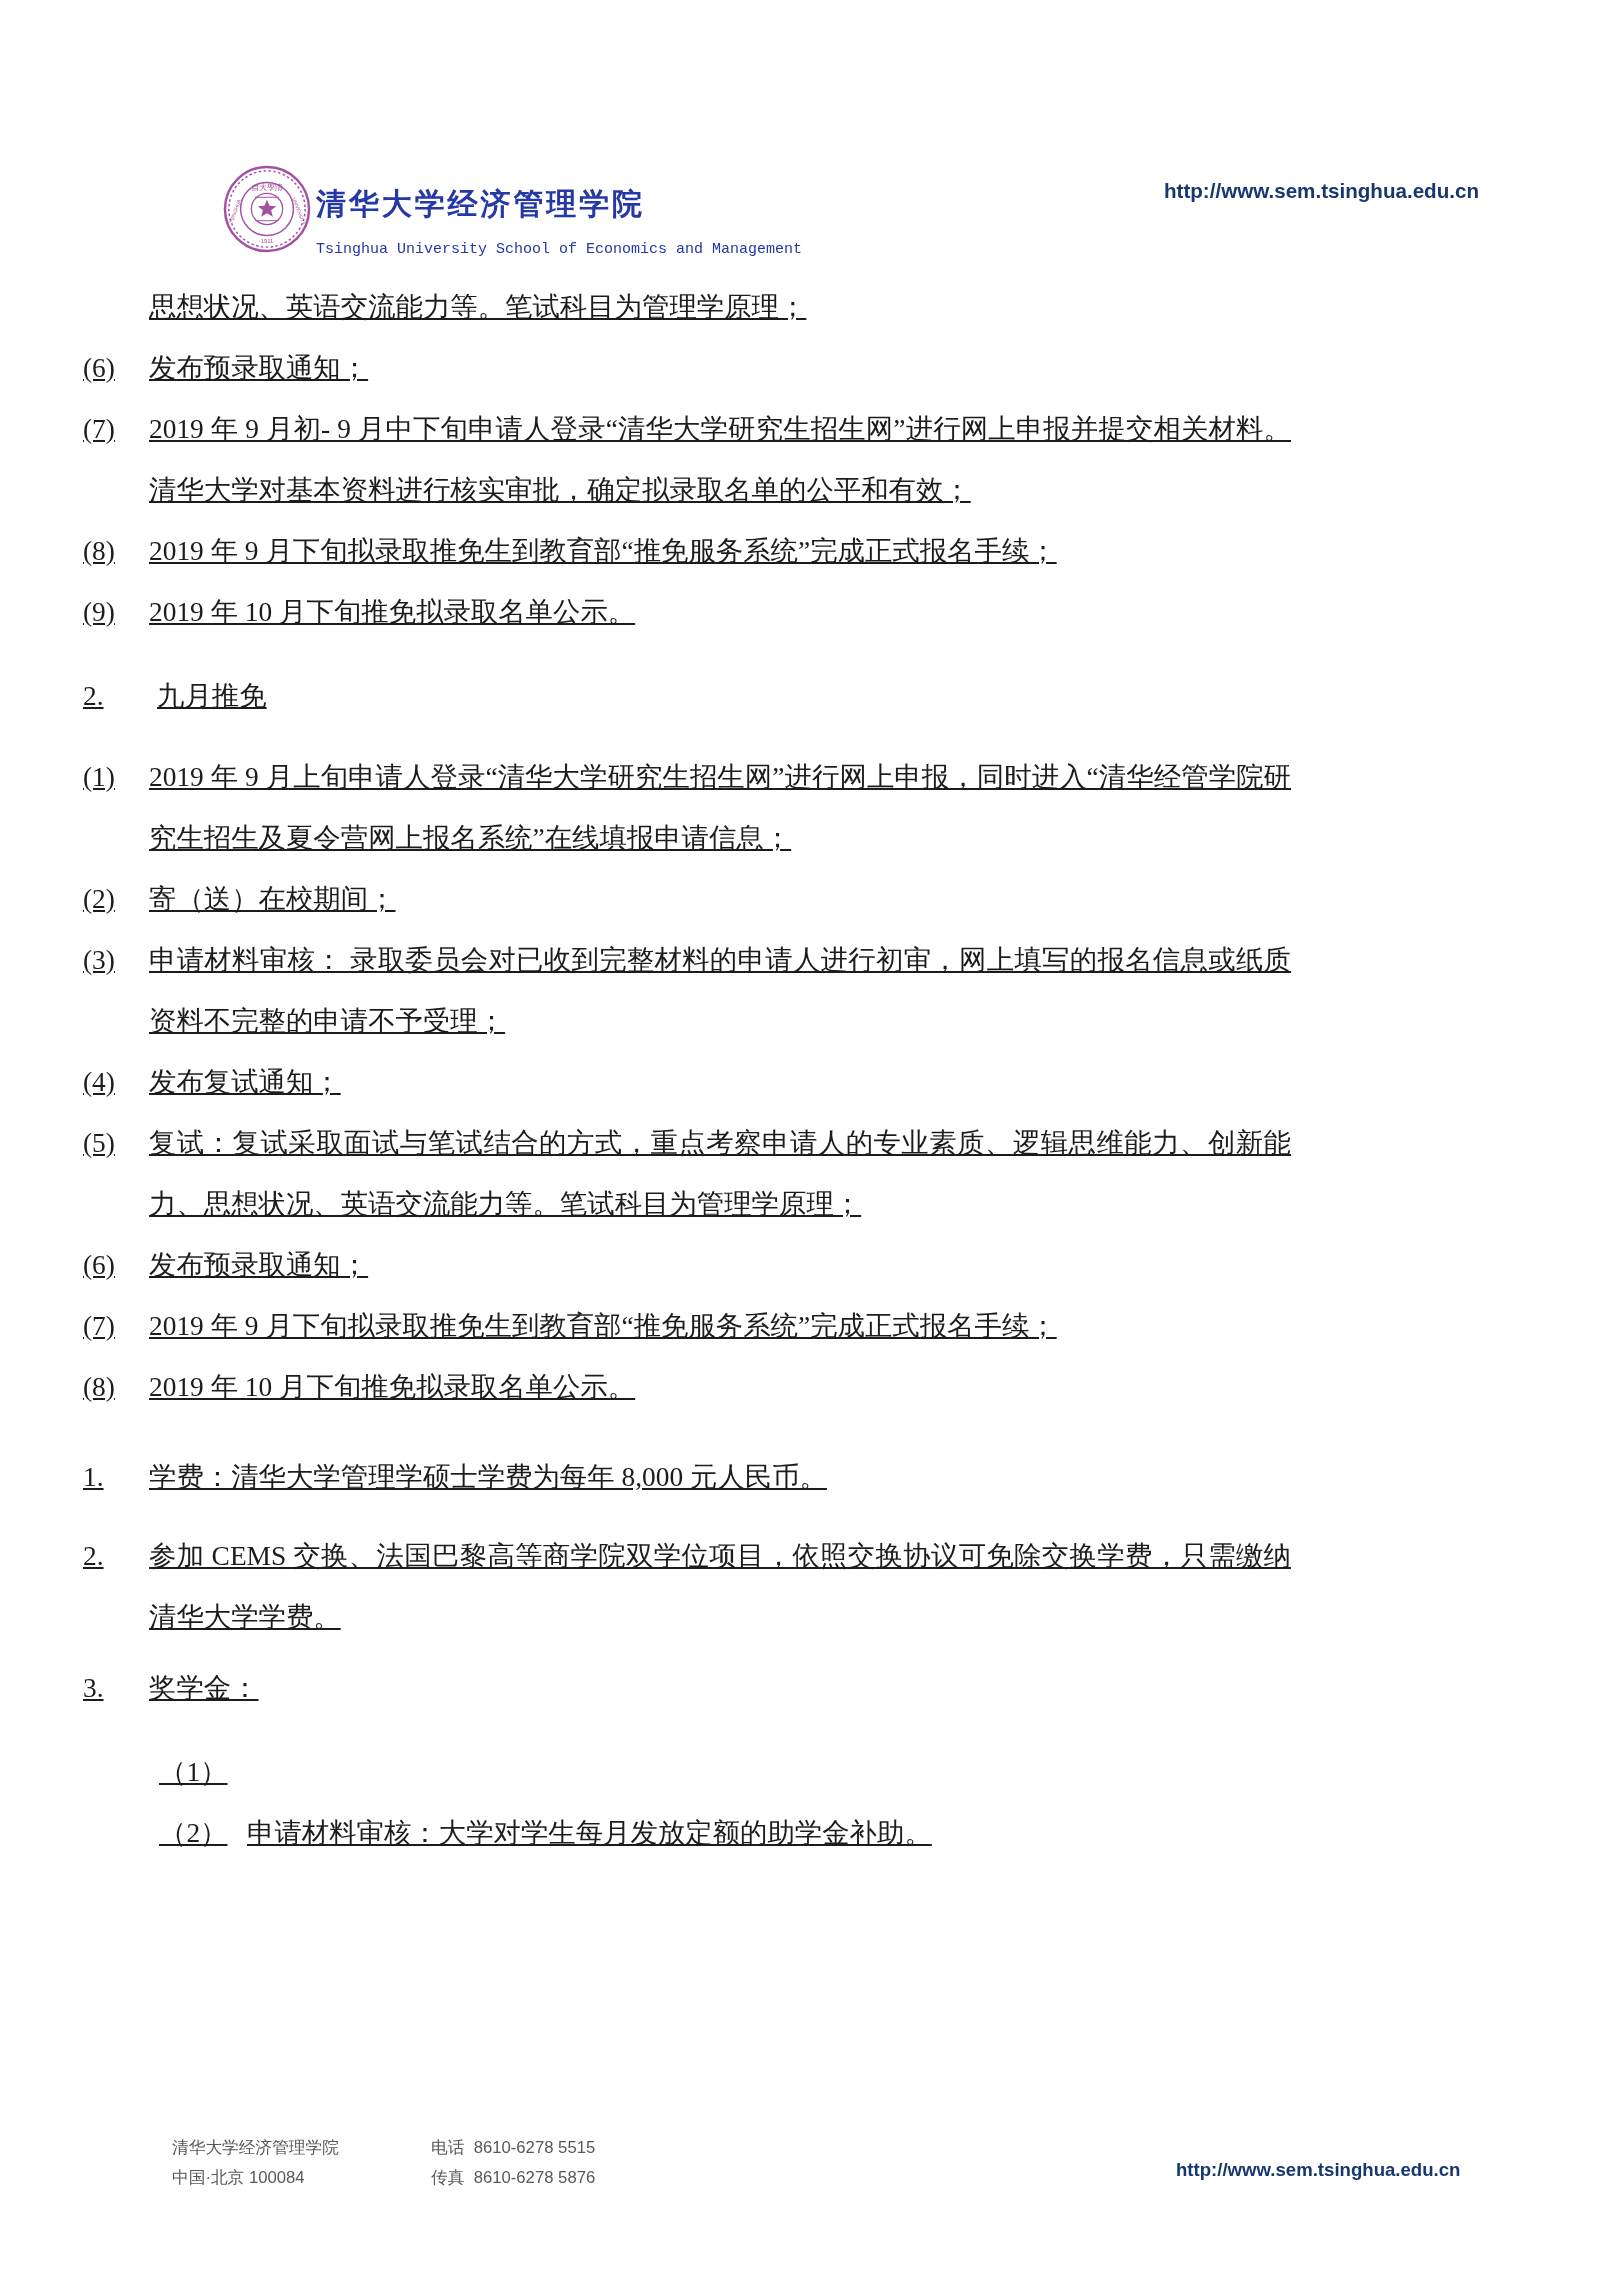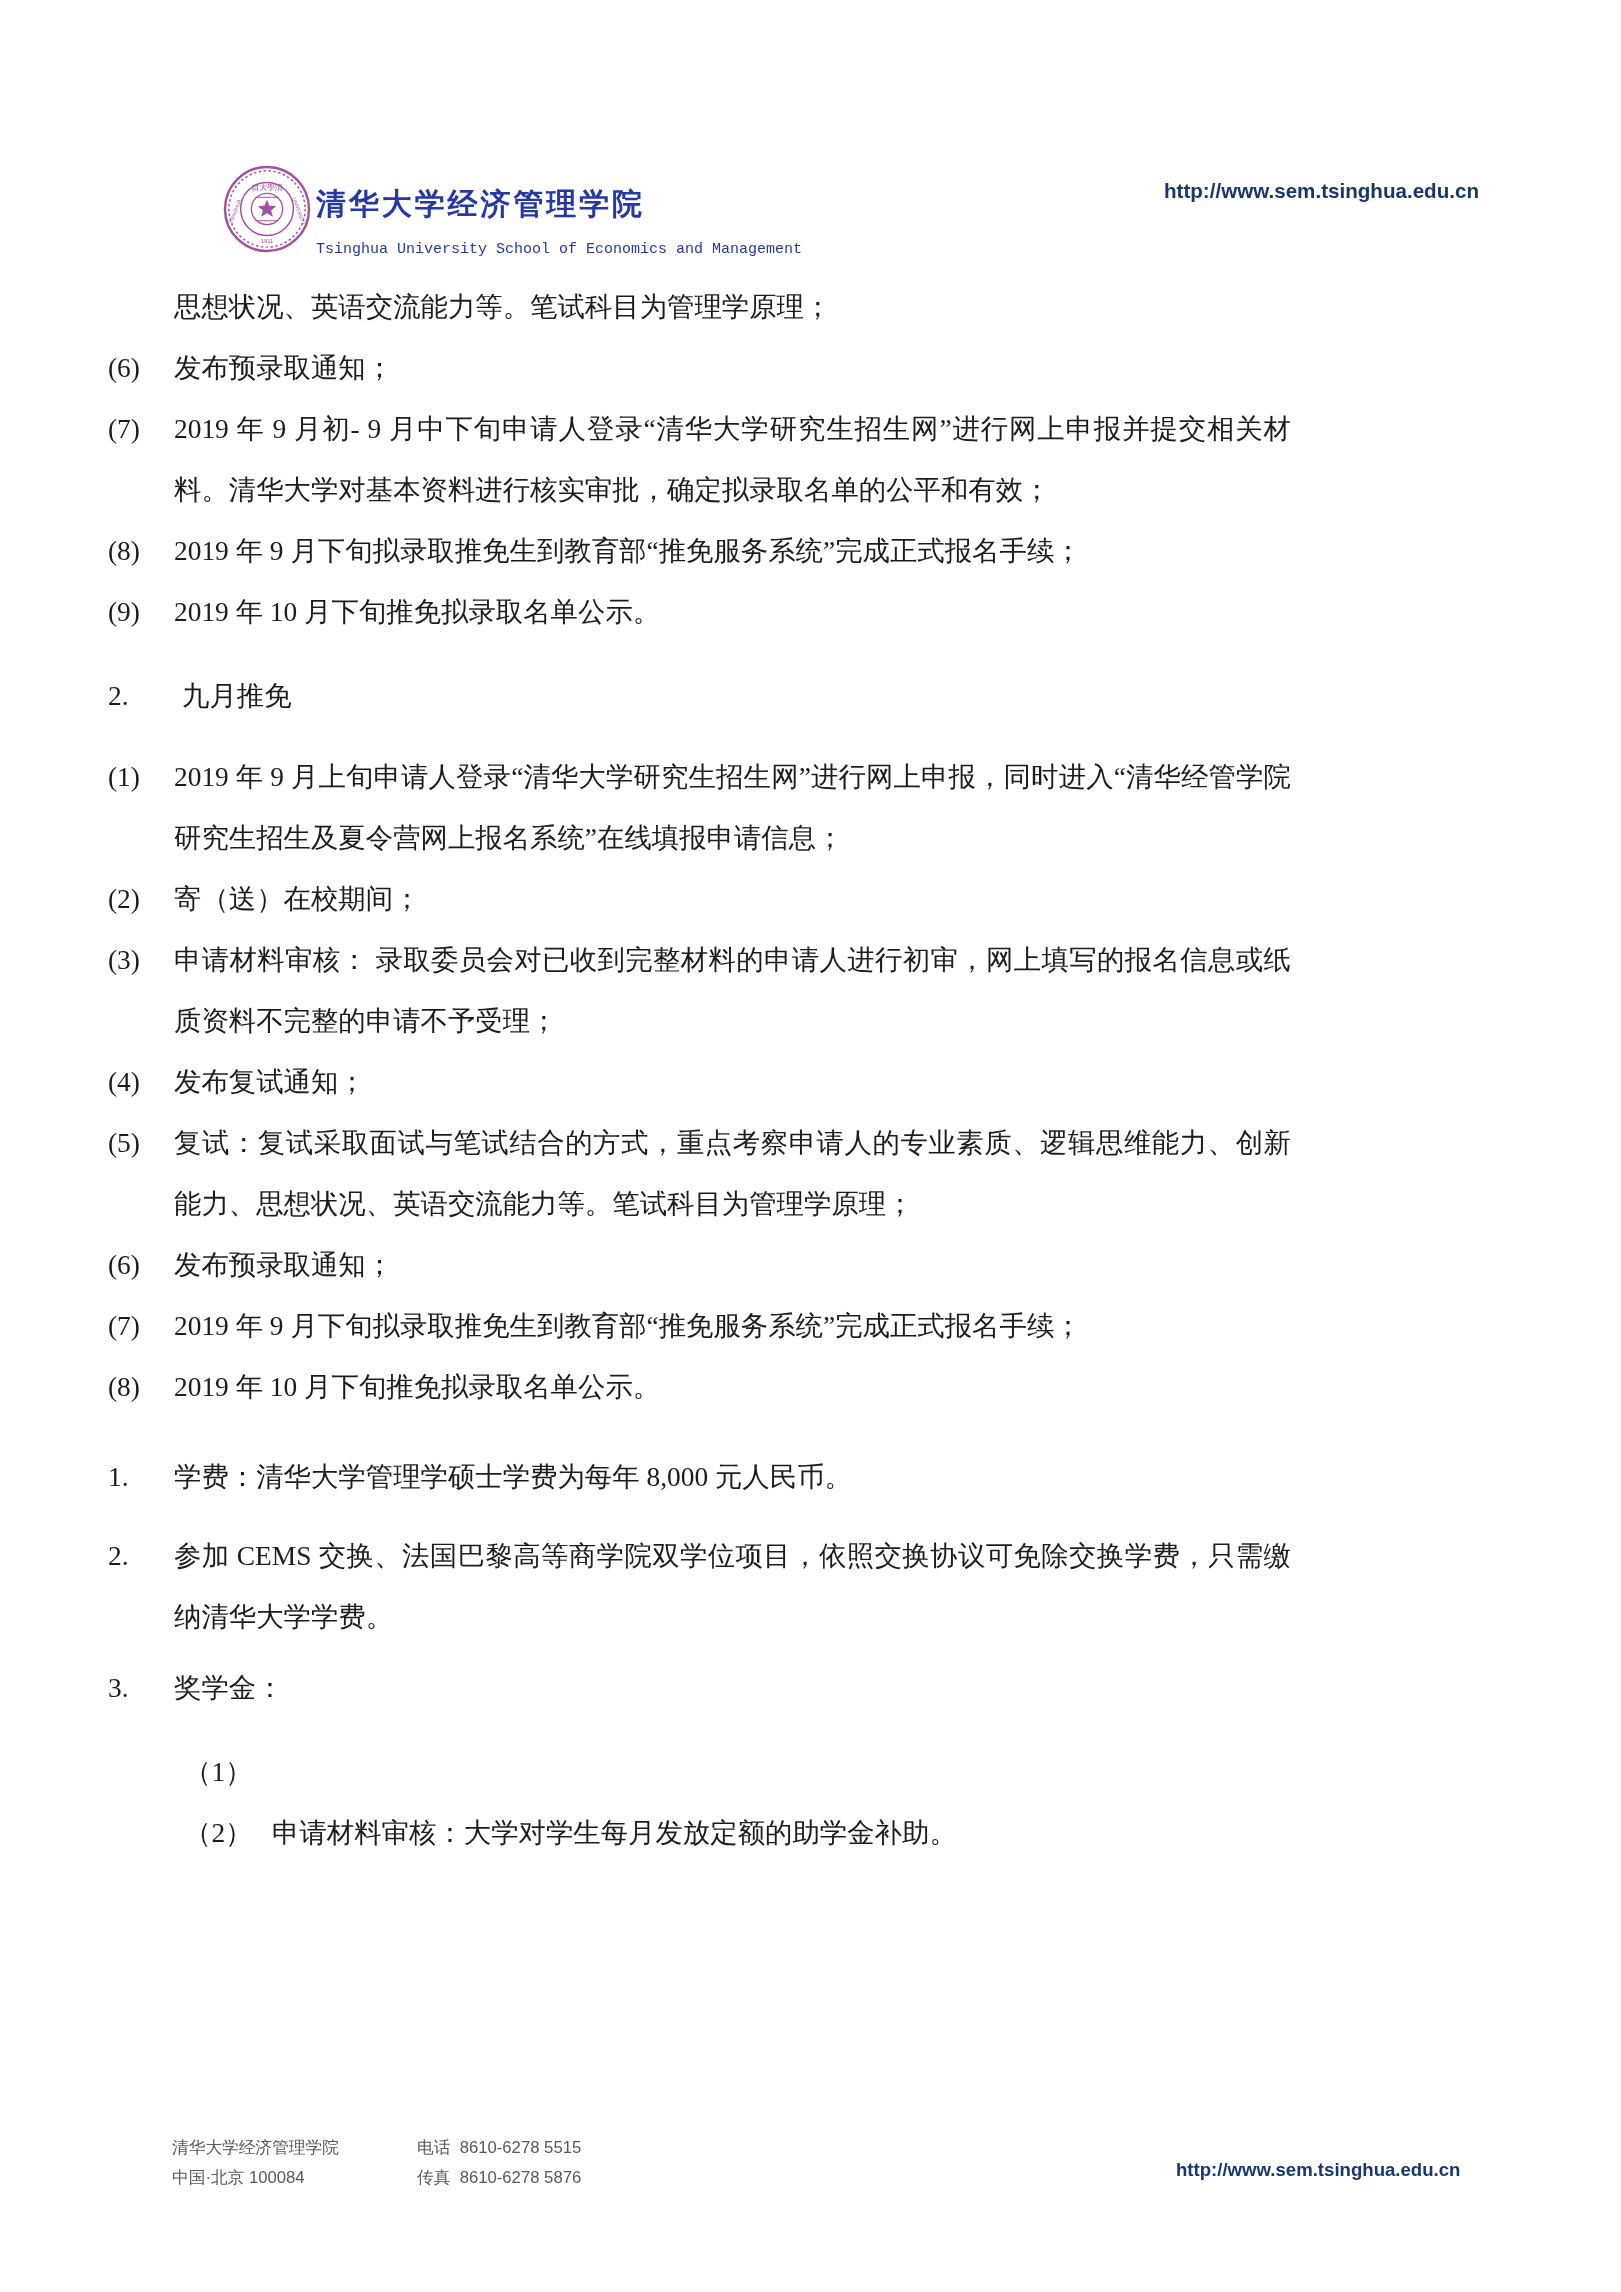"思想状况、英语交流能力等。笔试科目为管理学原理；" .content { padding: 0 208px 0 108px -> 0 208px 0 83px; text-decoration: none -> underline }
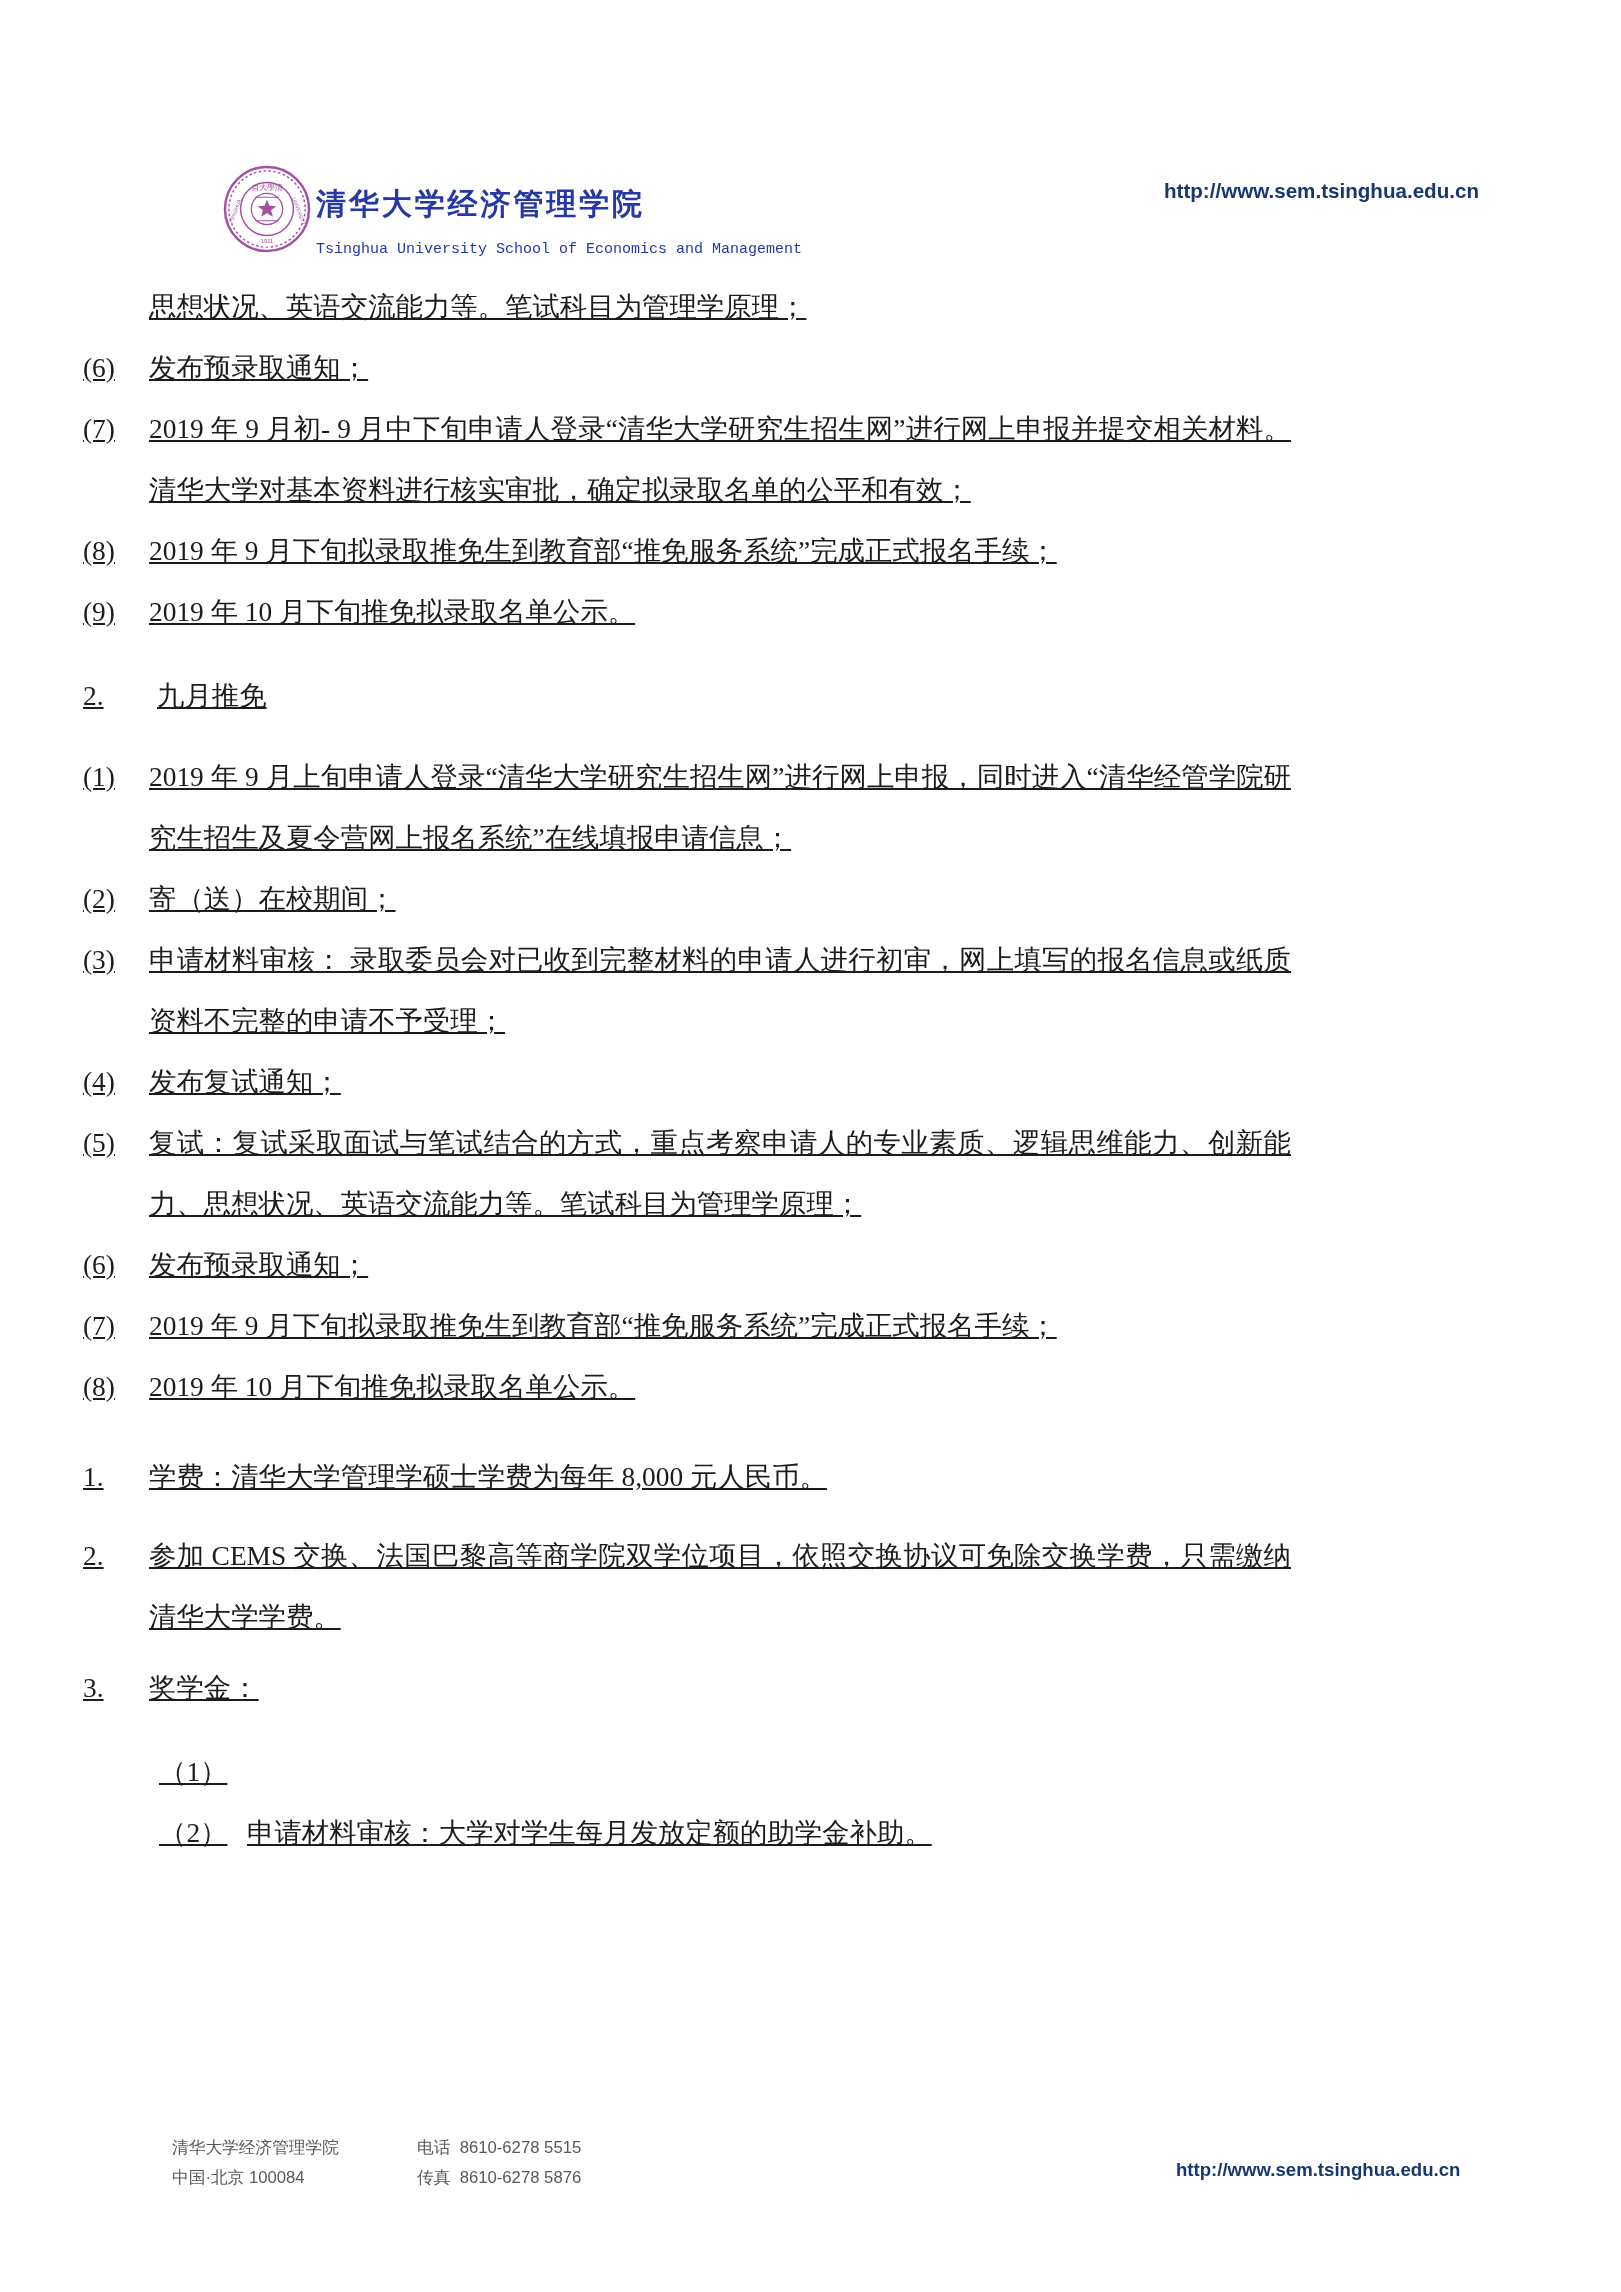"电话 8610-6278 5515" .footer-mid { left: 417px -> 431px }
